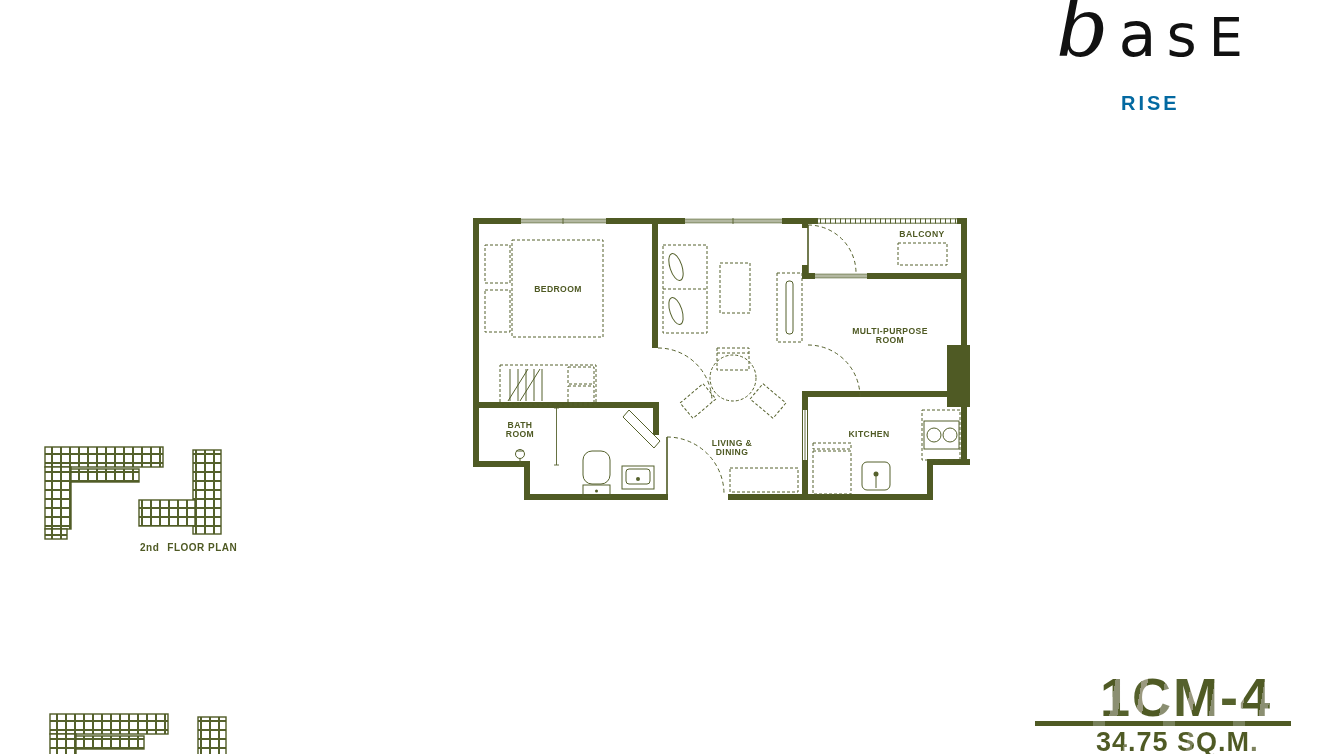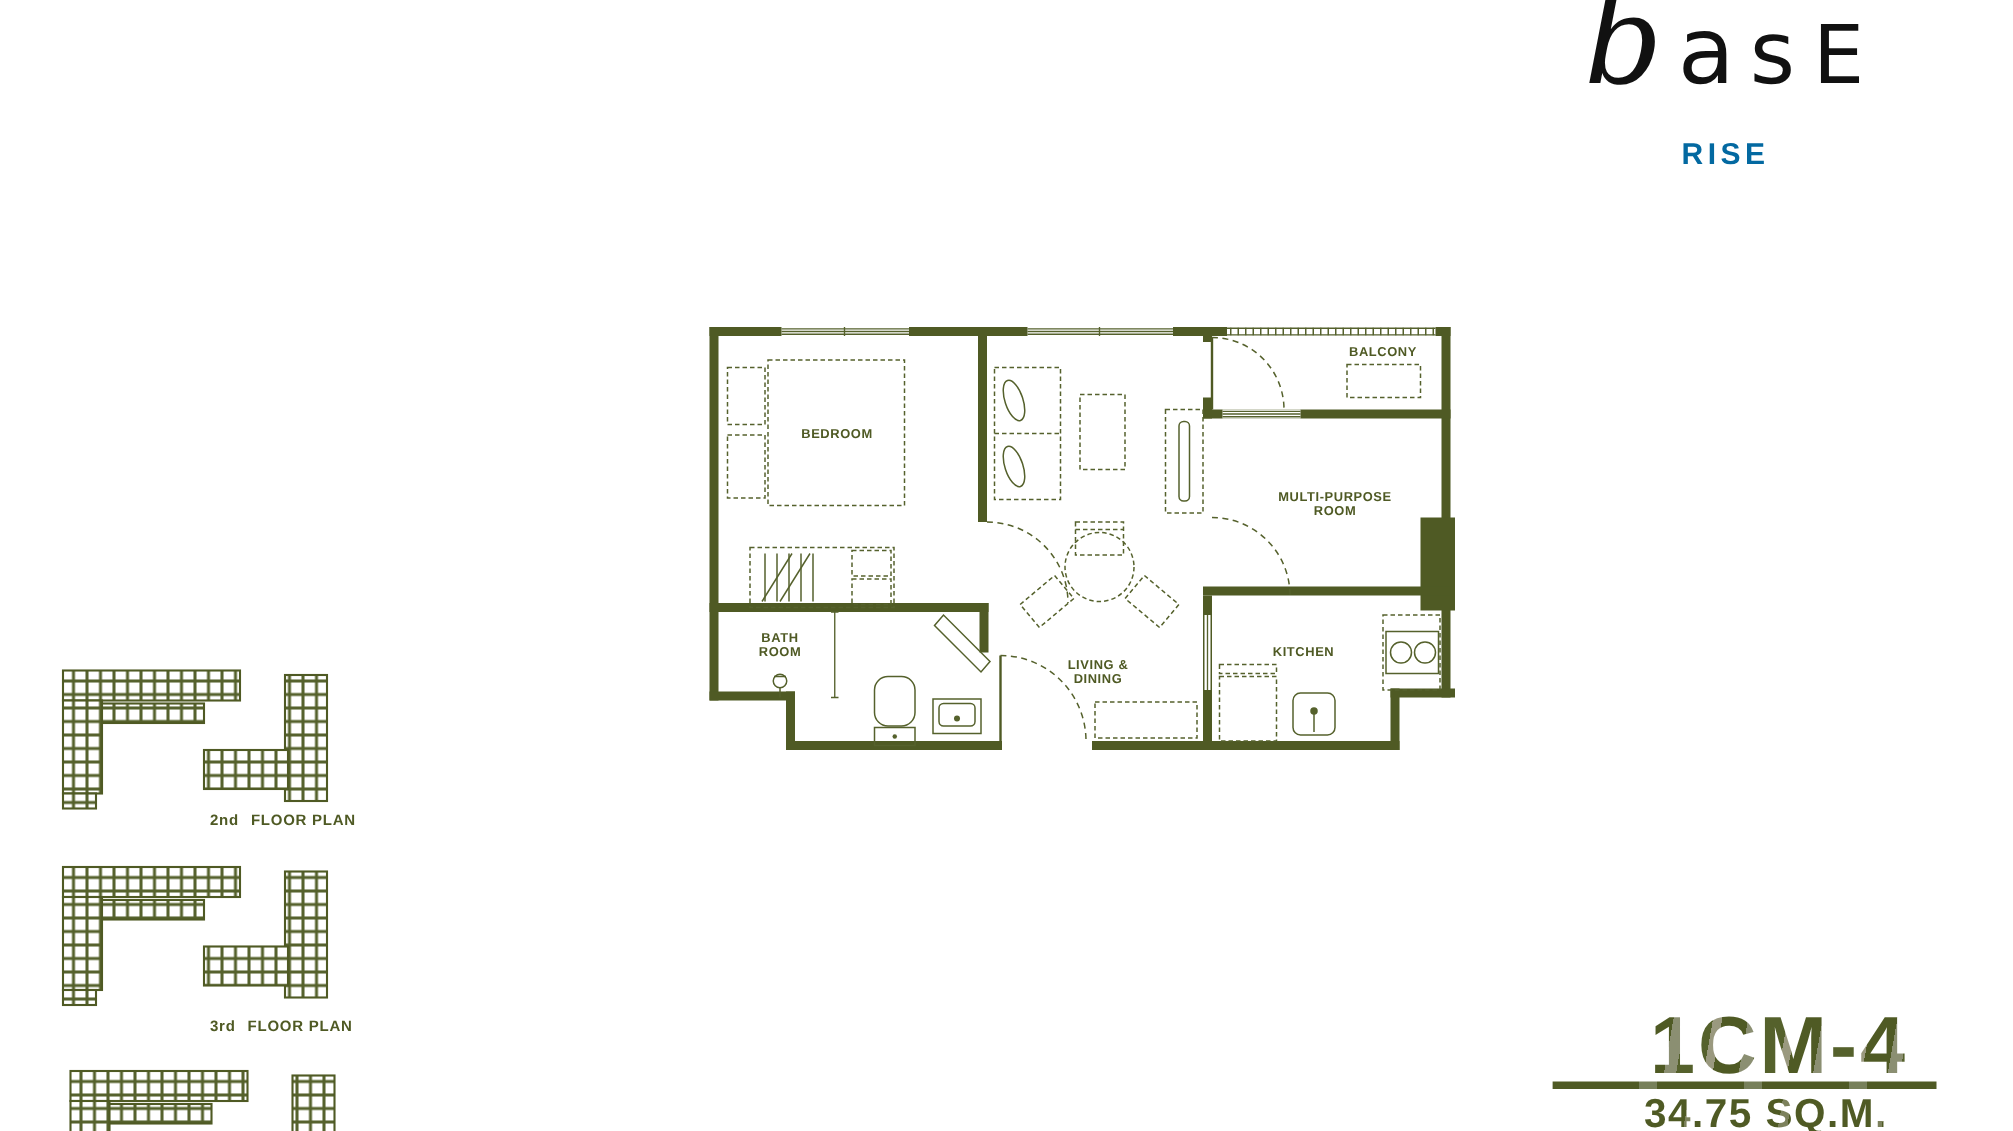"2nd FLOOR PLAN" .keyplan { text-align: none -> center }
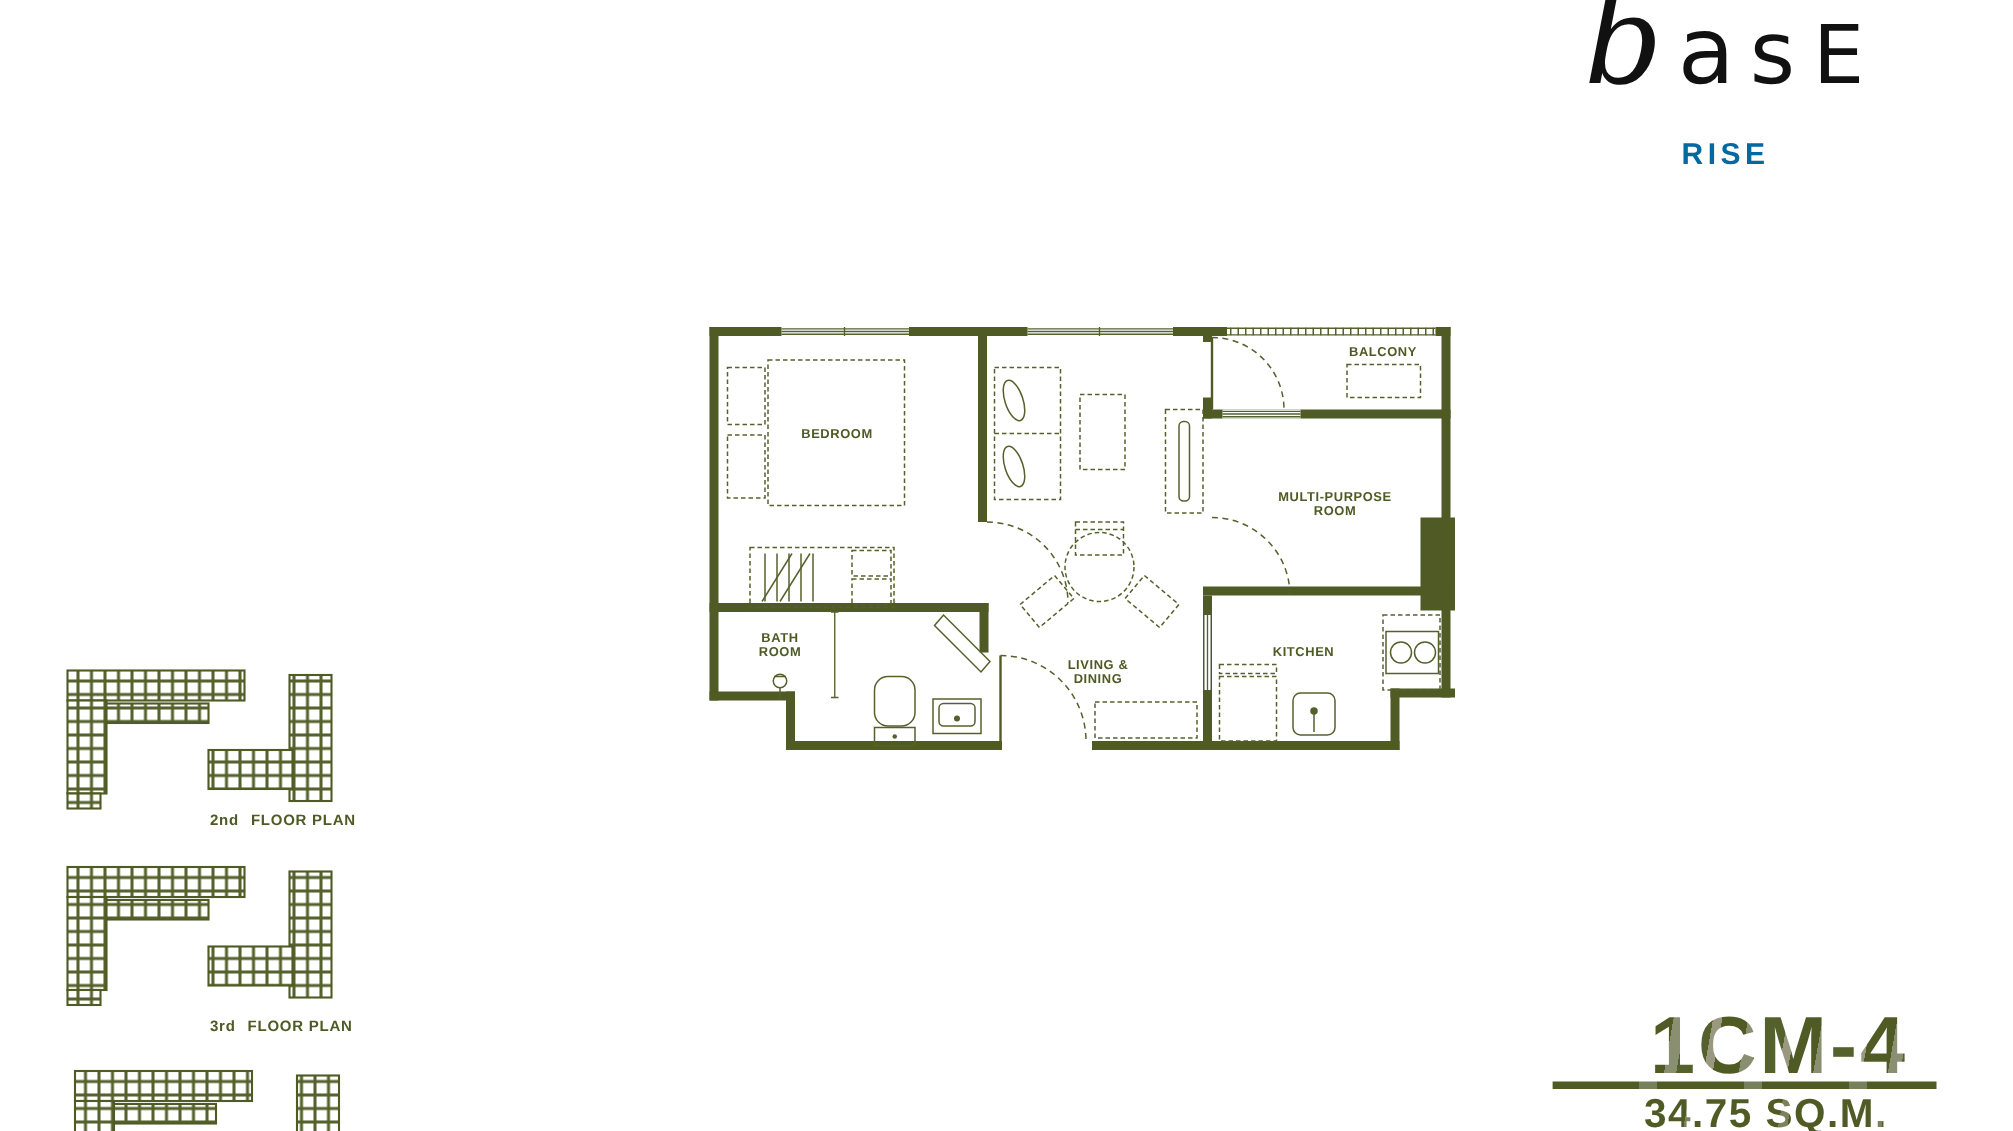"3rd FLOOR PLAN" div.keyplan { html: <div> <svg> <defs> <pattern> <rect></rect> <rect></rect> </pattern> </defs> <g> <rect></rect> <rect></rect> <rect></rect> <rect></rect> <rect></rect> <rect></rect> </g> </svg> <div> <span>3rd</span><span></span><span>FLOOR PLAN</span> </div> </div> -> none }
